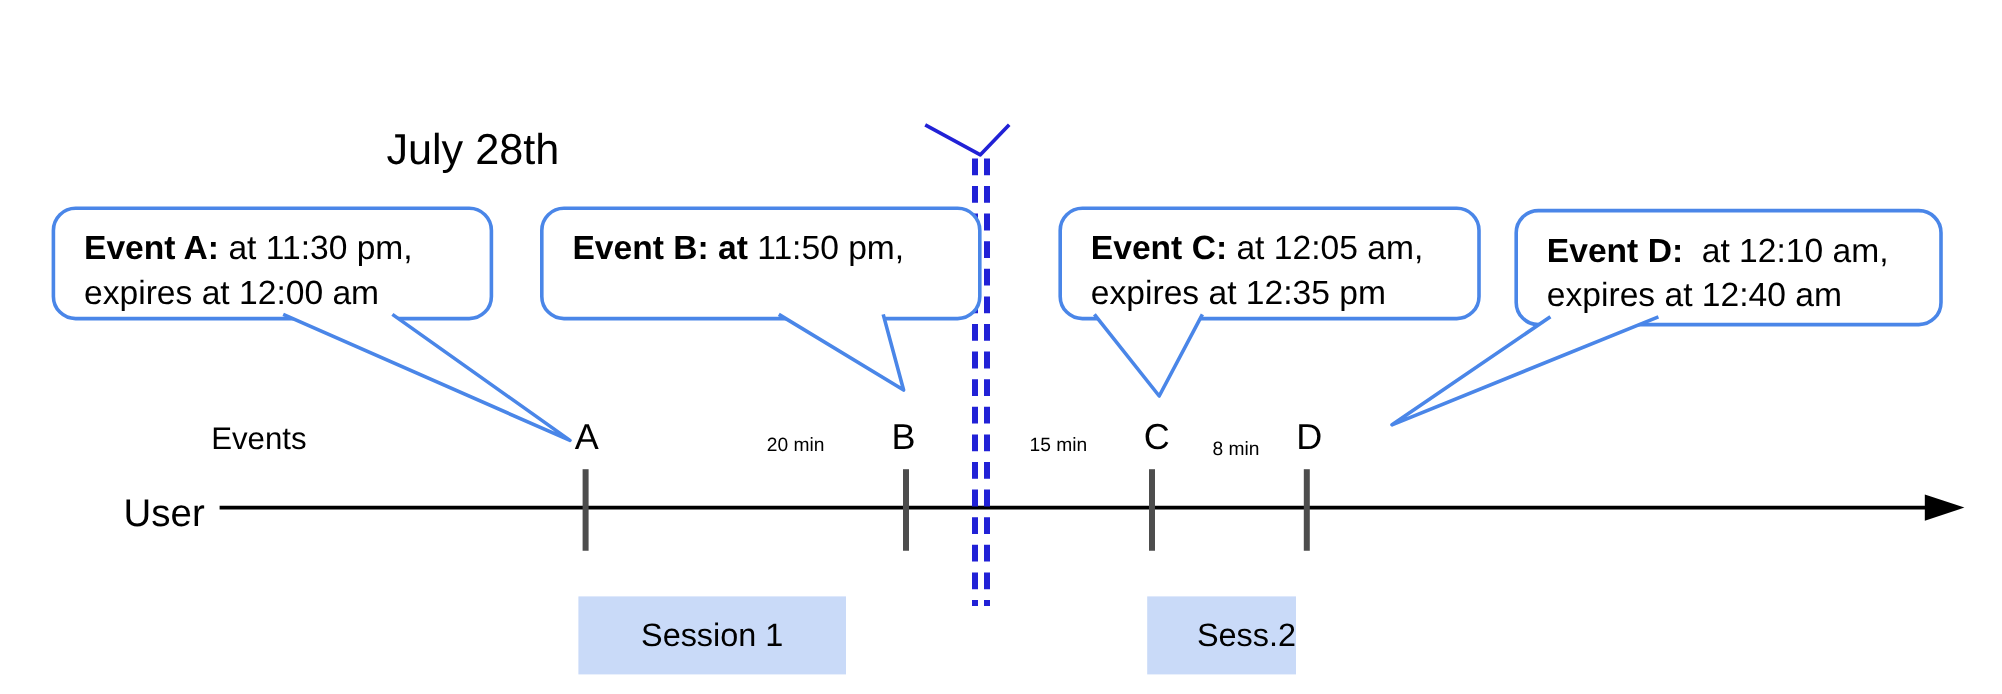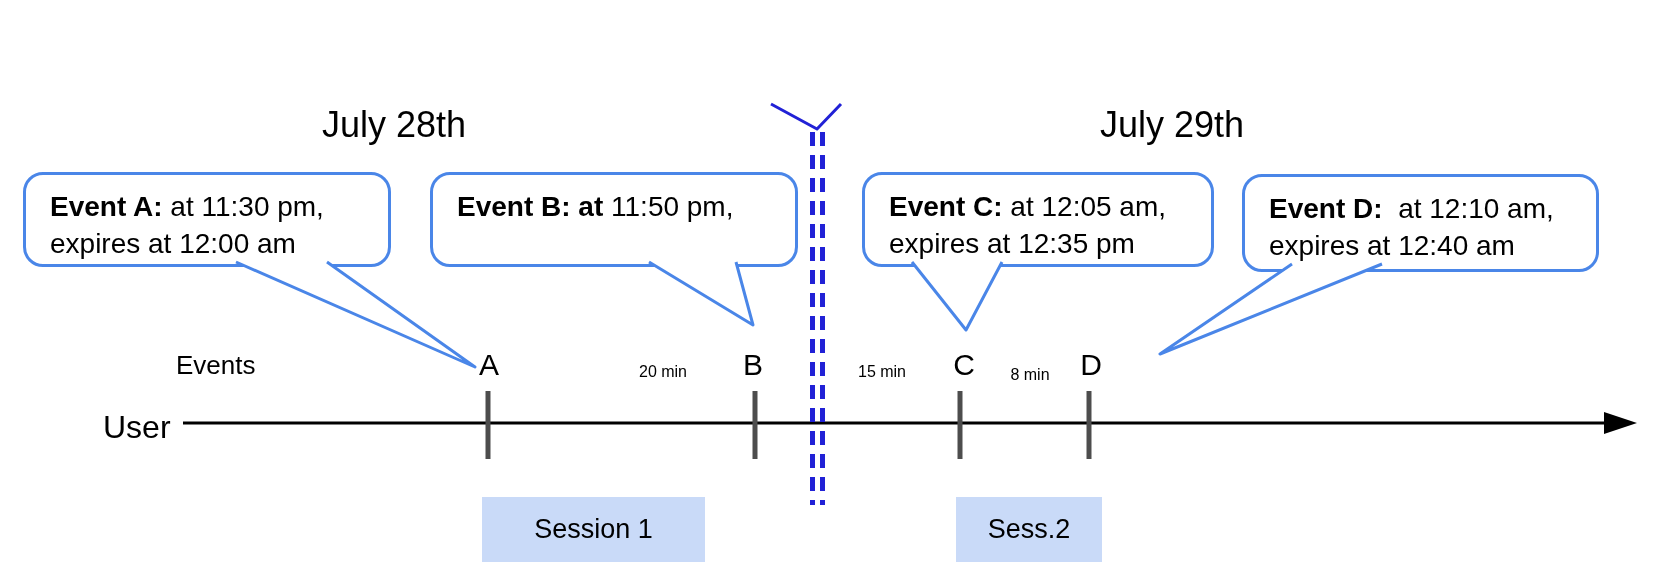"July 29th" div.date-label { html: <div>July 29th</div> -> none }
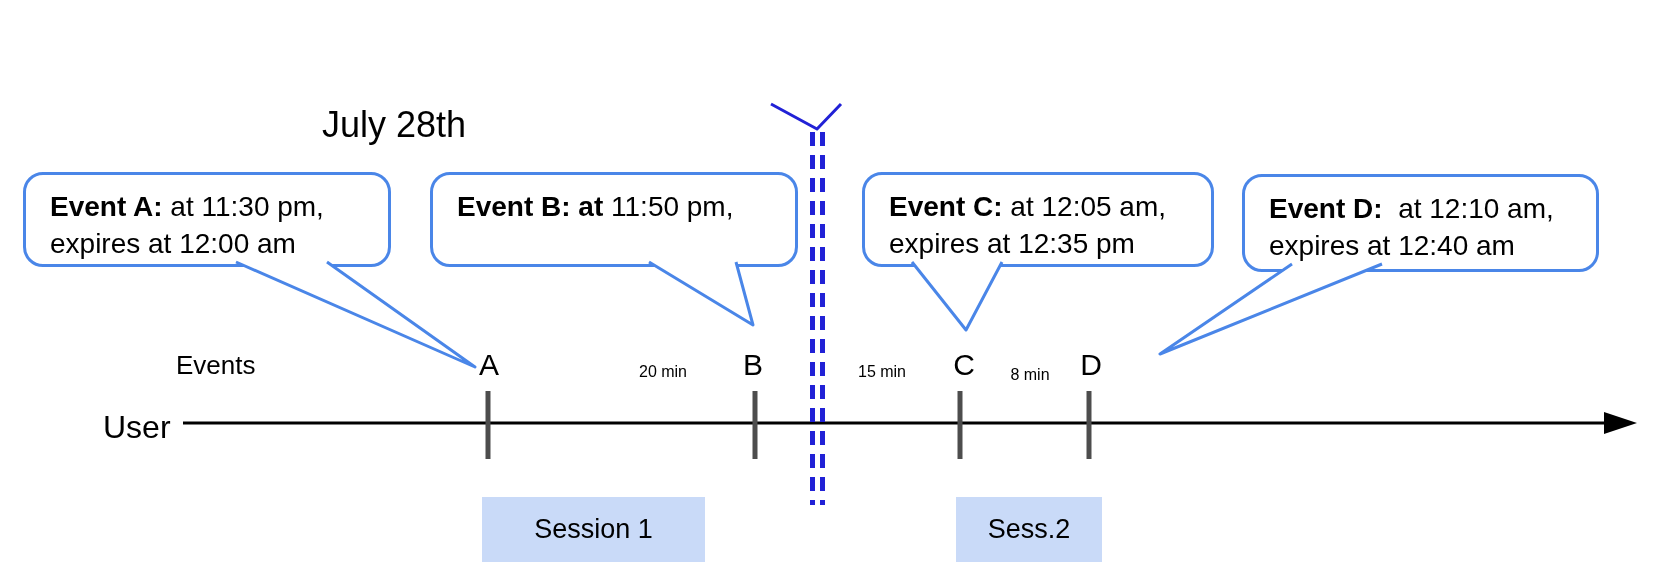"Event A: at 11:30 pm," .bubble { margin-left: none -> 20px }
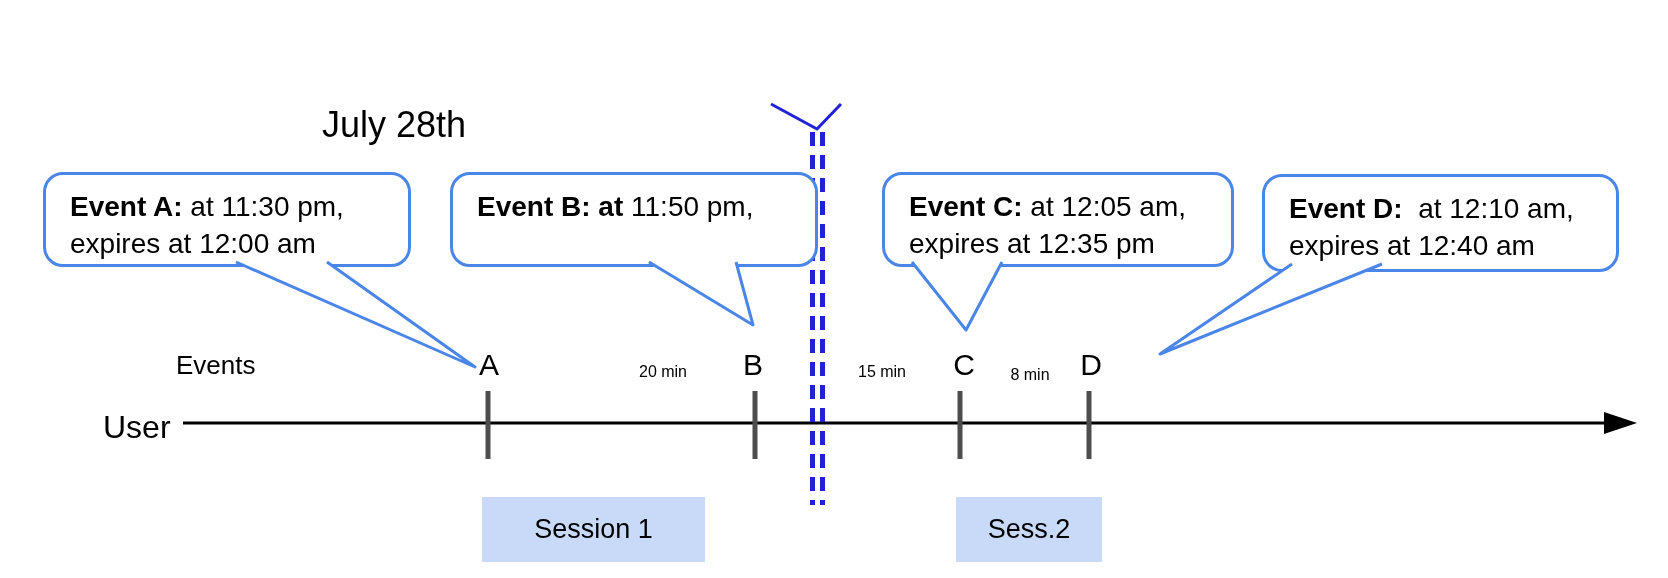"Sess.2" div.session-box { justify-content: none -> flex-end; width: 146px -> 124px }
